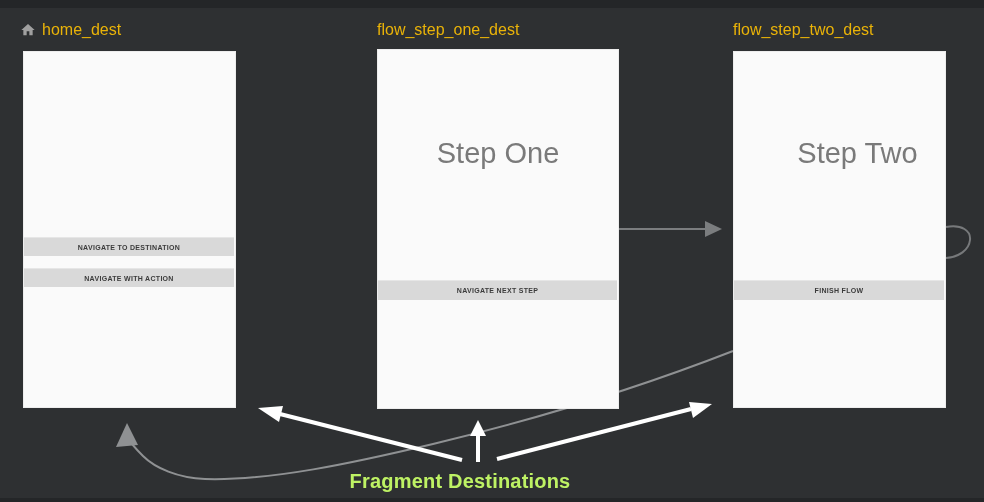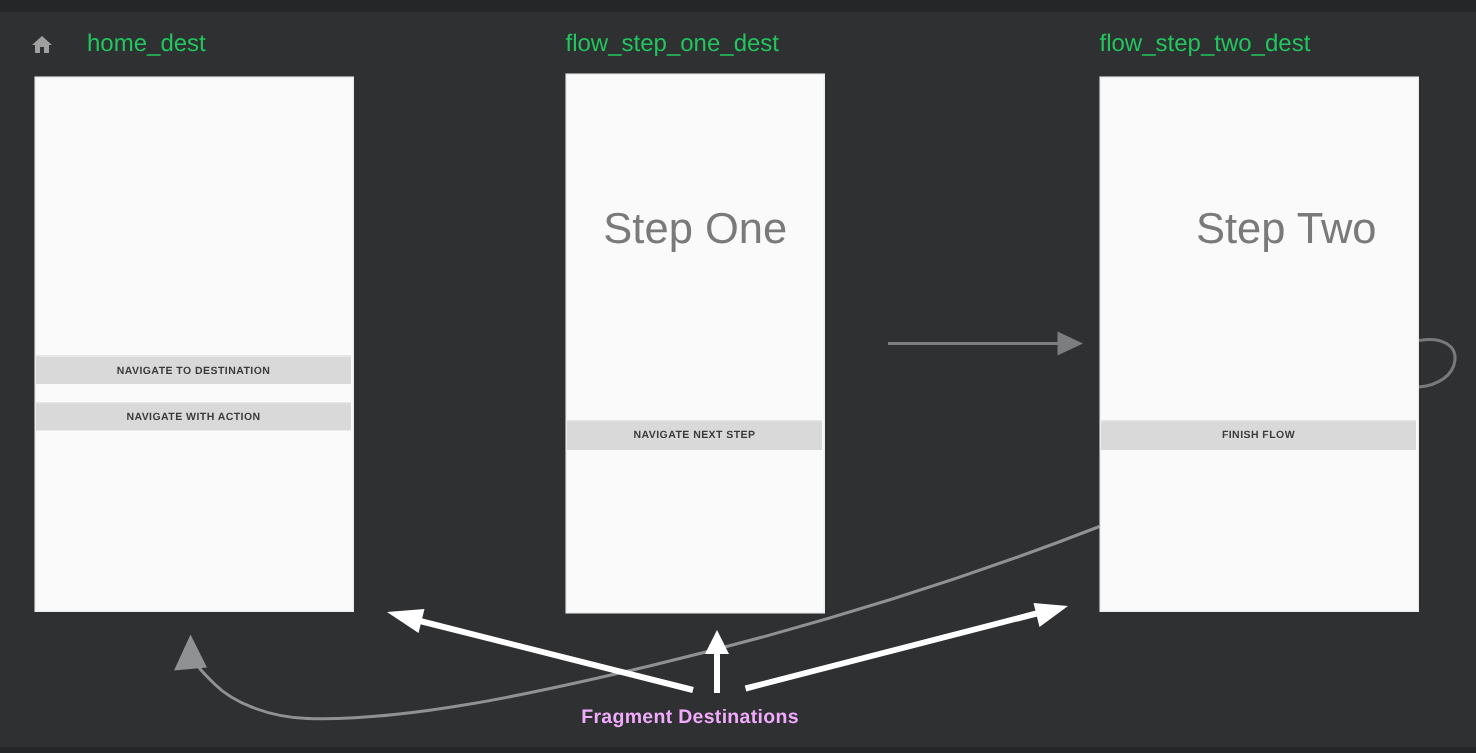"home_dest" .dest-label { color: #22c55e -> #eab308; gap: 22px -> 6px }
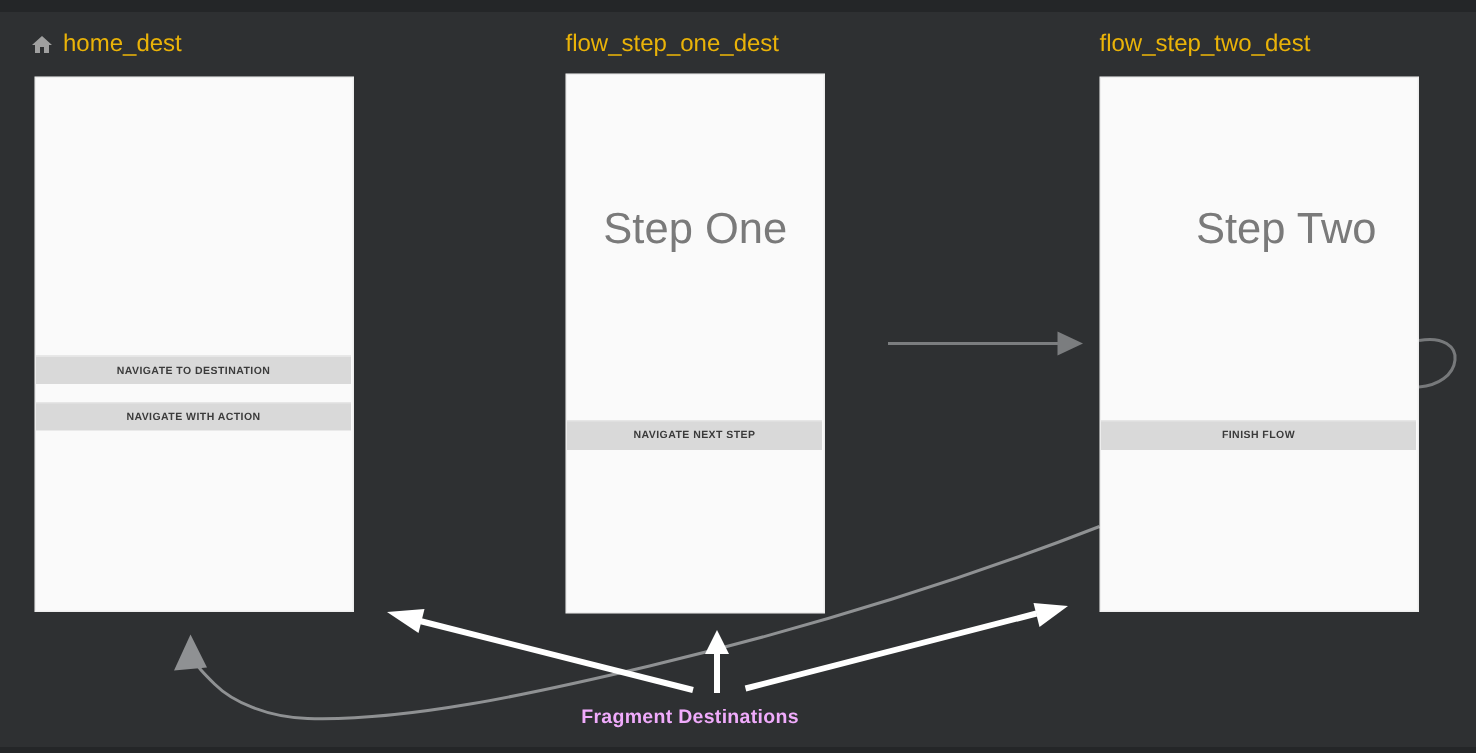"Step One" #card-one { width: 173px -> 242px }
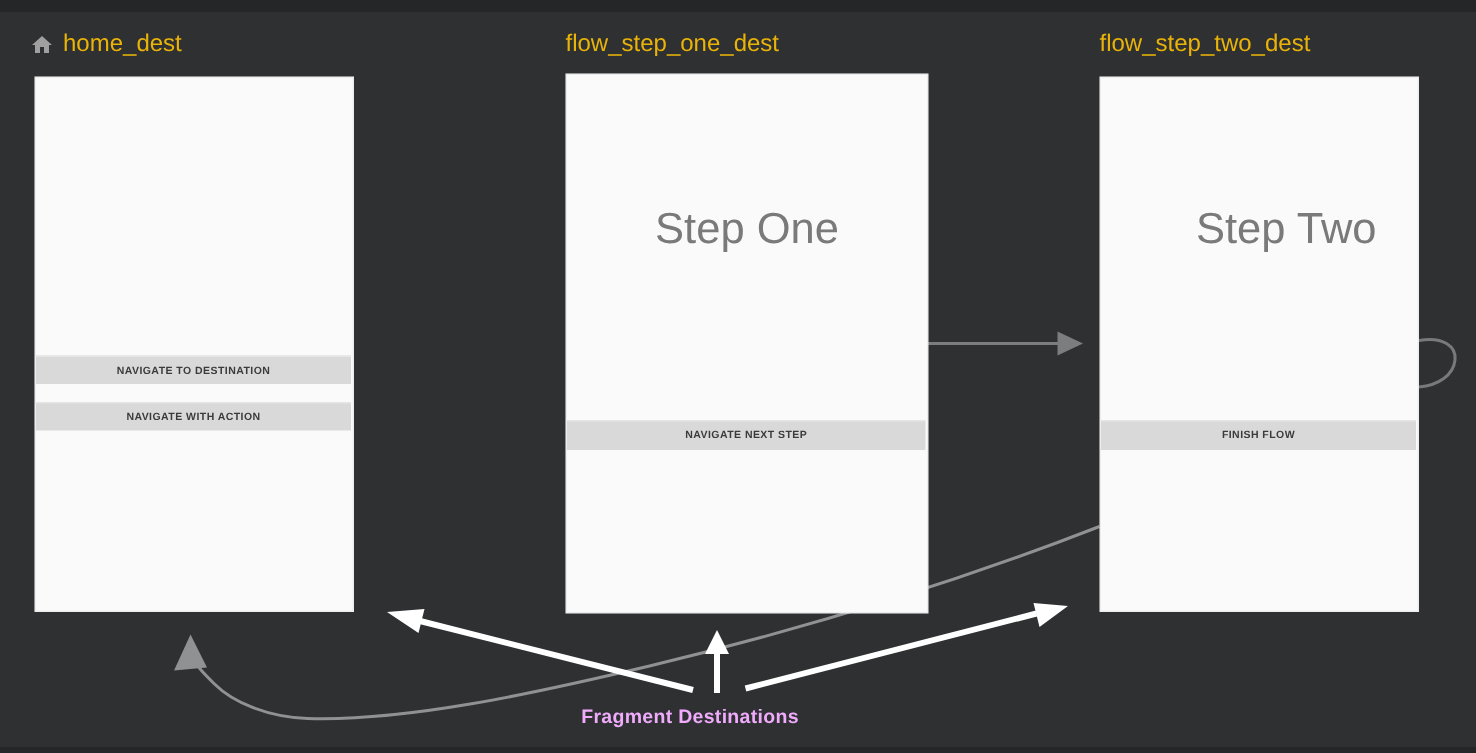"Fragment Destinations" .annotation-caption { color: #f0abfc -> #bef264; font-size: 13px -> 20px }
